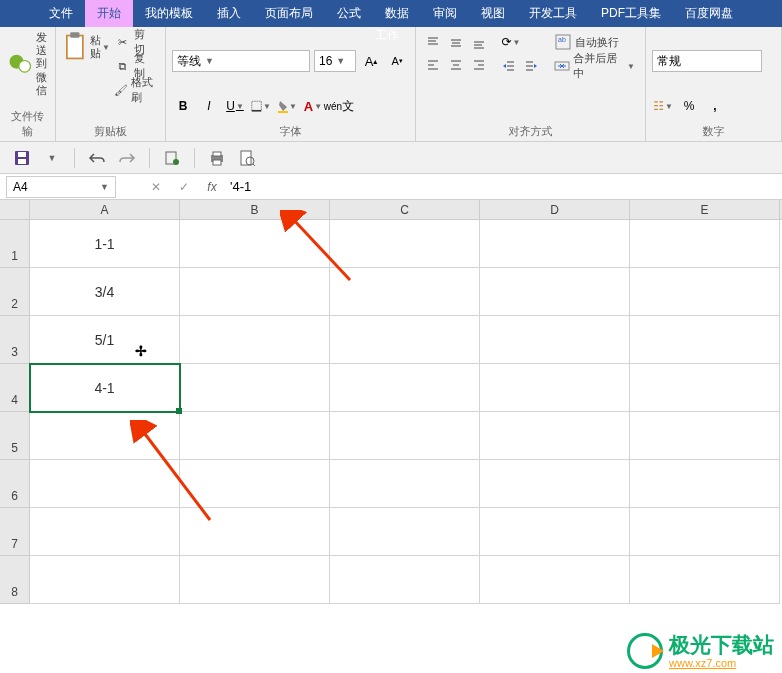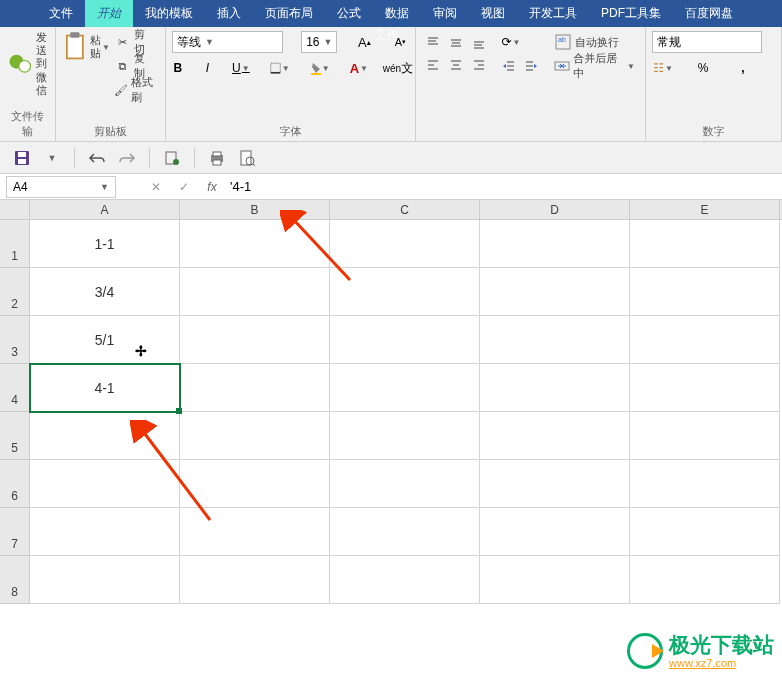"开始" .menu-item.active { background: #5eead4 -> #f0abfc; font-style: italic -> none }
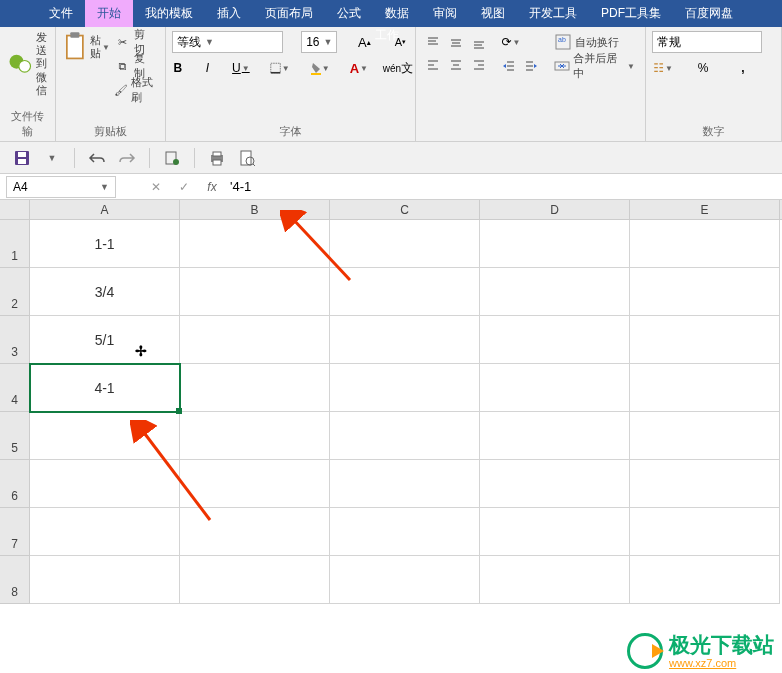"等线" .font-row { gap: 18px -> 4px; margin-top: none -> 19px }
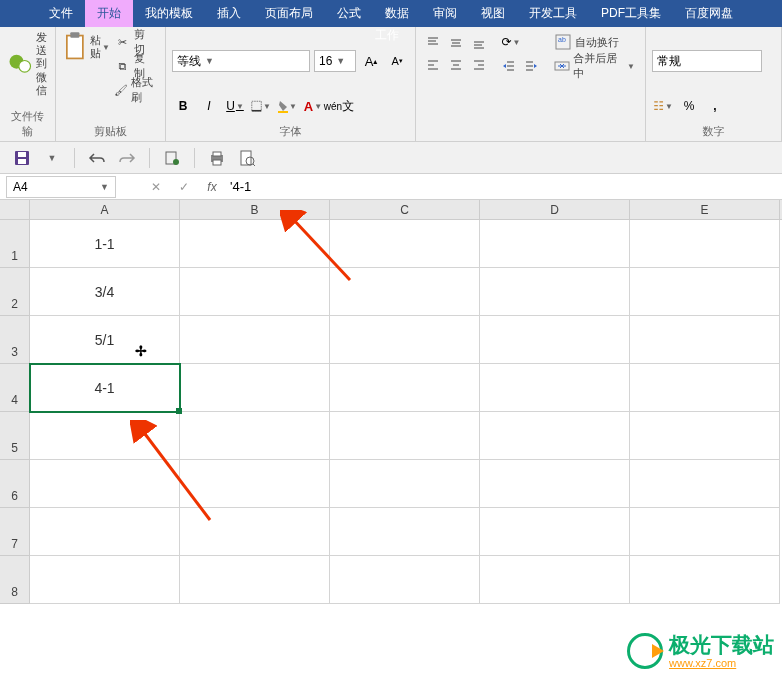"对齐方式" div.ribbon-group-label { html: none -> <div>对齐方式</div> }
